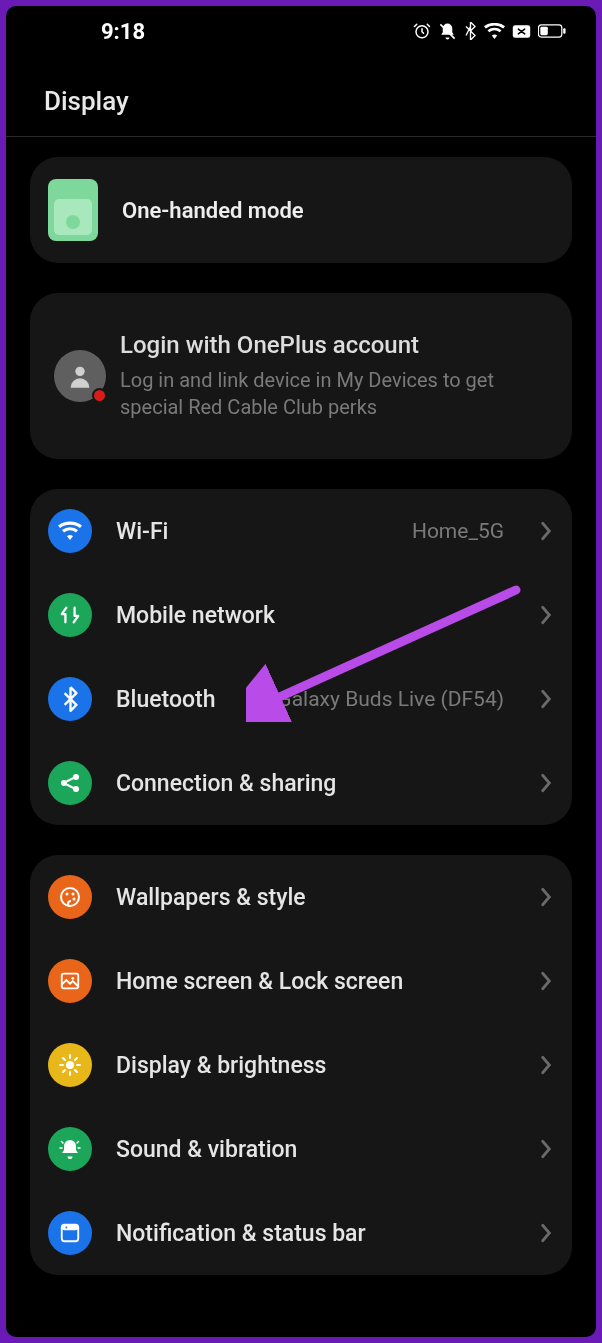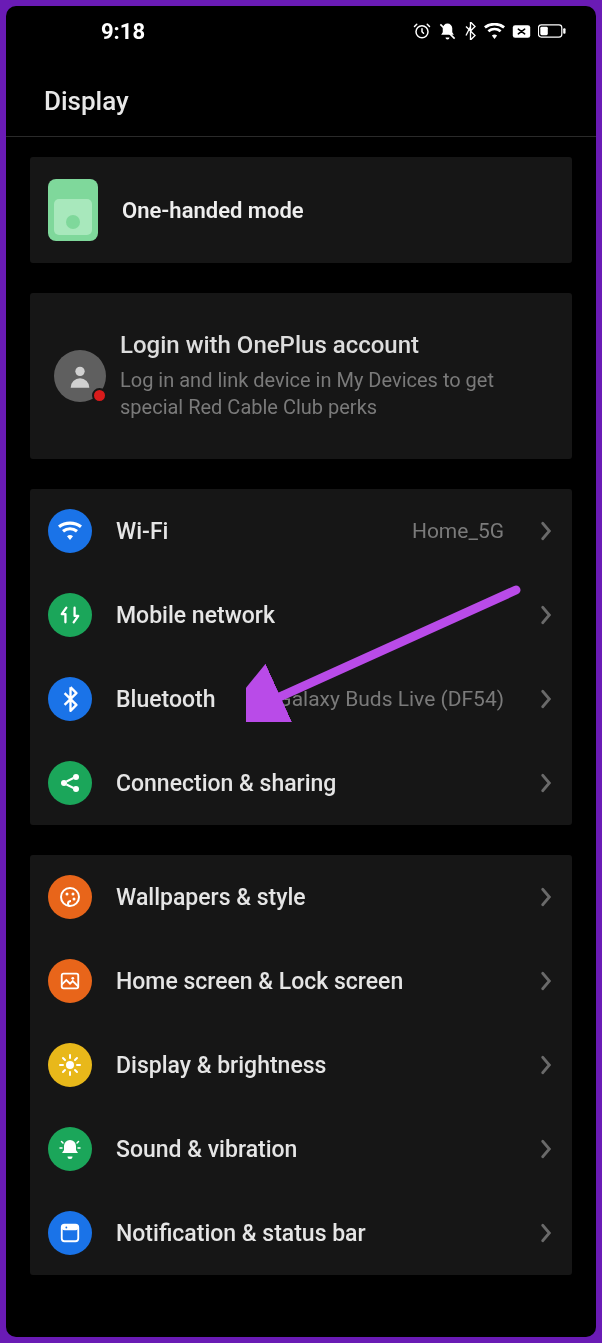"One-handed mode" .card { border-radius: 3px -> 28px }
